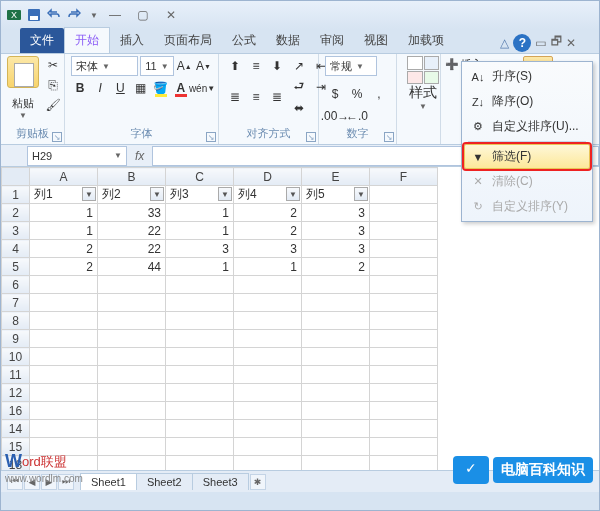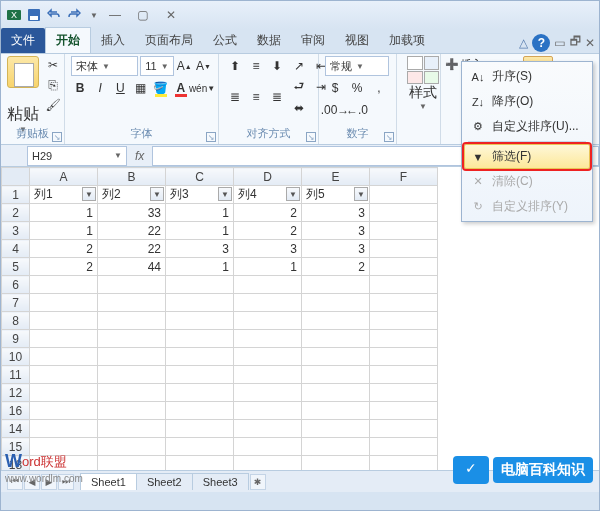"文件" .tabs { padding: 0 0 -> 0 19px }
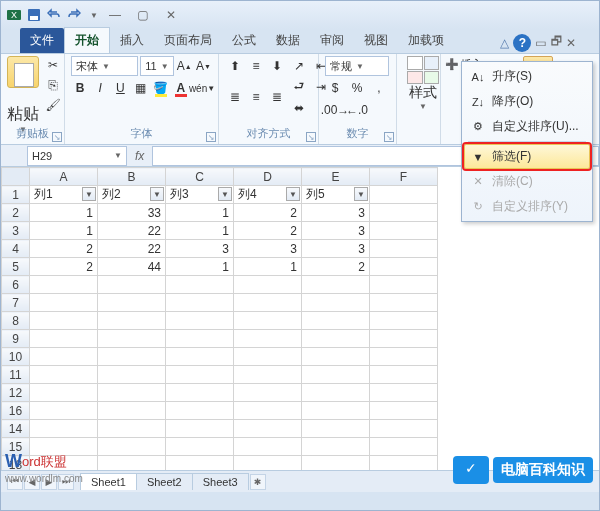"开始" .tab.active { color: #14532d -> #8b5cf6; font-weight: bold -> none }
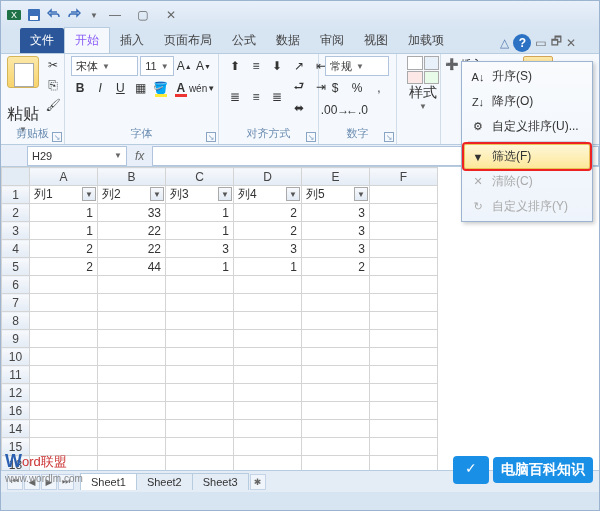"常规" div.combo { margin-bottom: 2px -> 8px; width: 64px -> 52px }
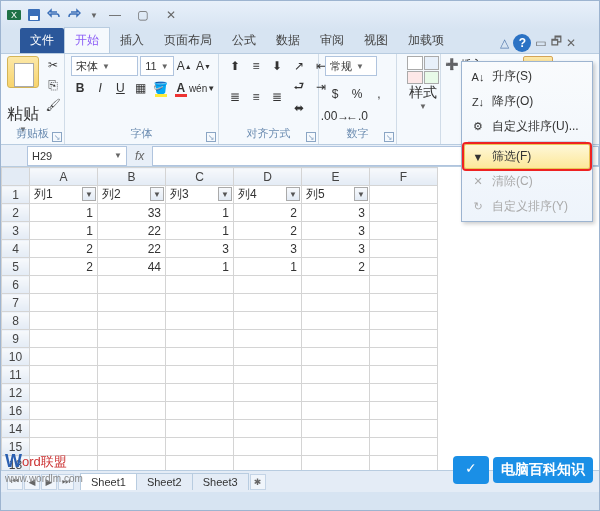"粘贴" div { font-size: 16px -> 11px; margin-top: 16px -> 8px }
